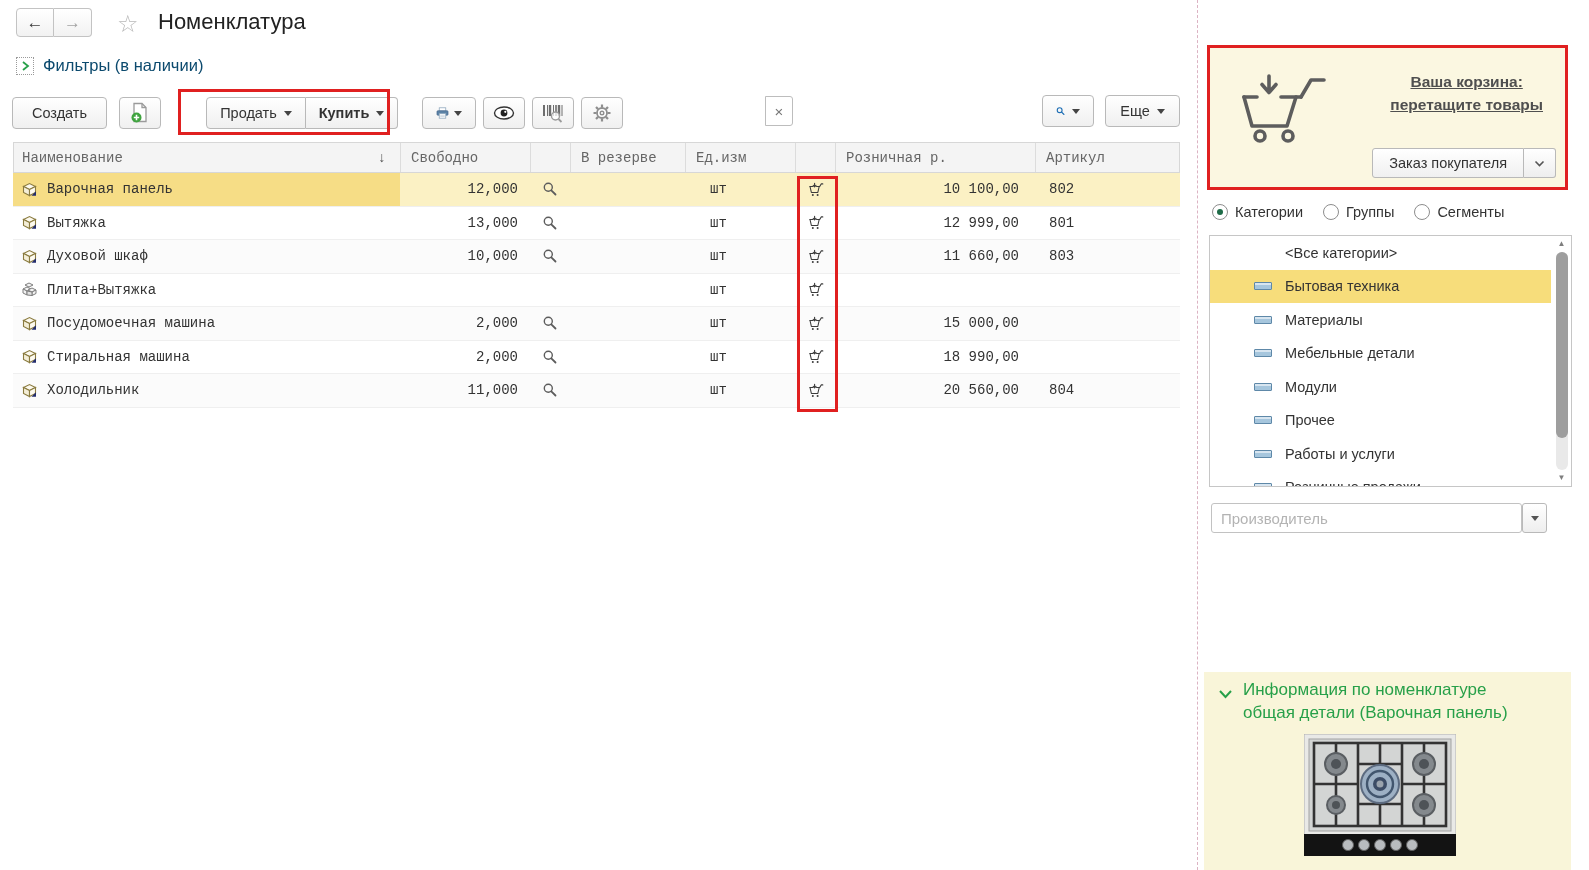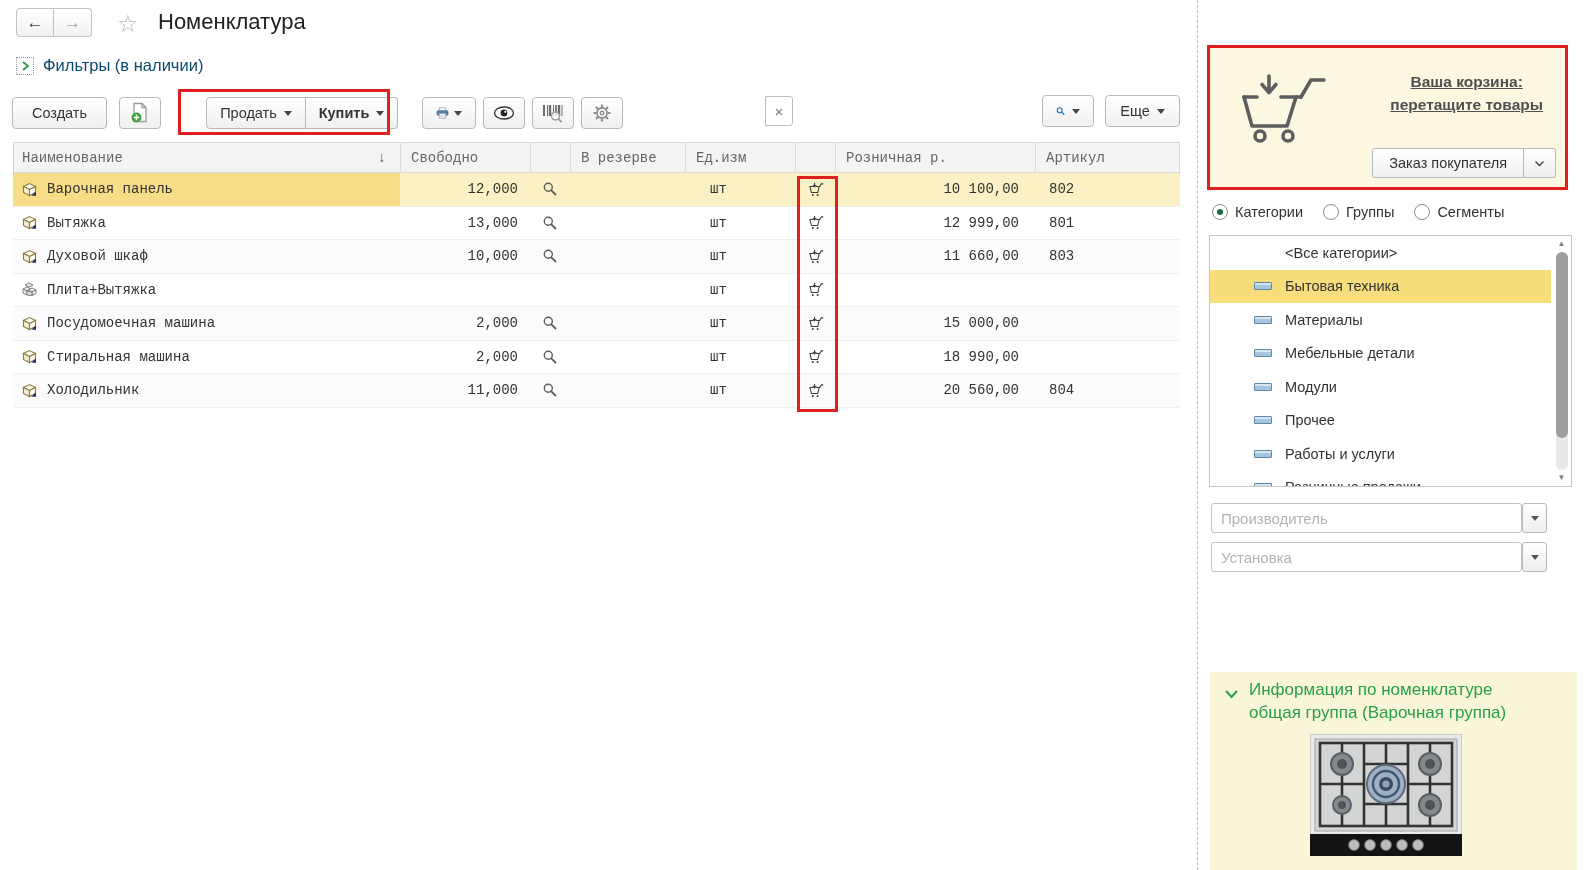"Установка" div.combo { html: <div> <input> <div> <span></span> </div> </div> -> none }
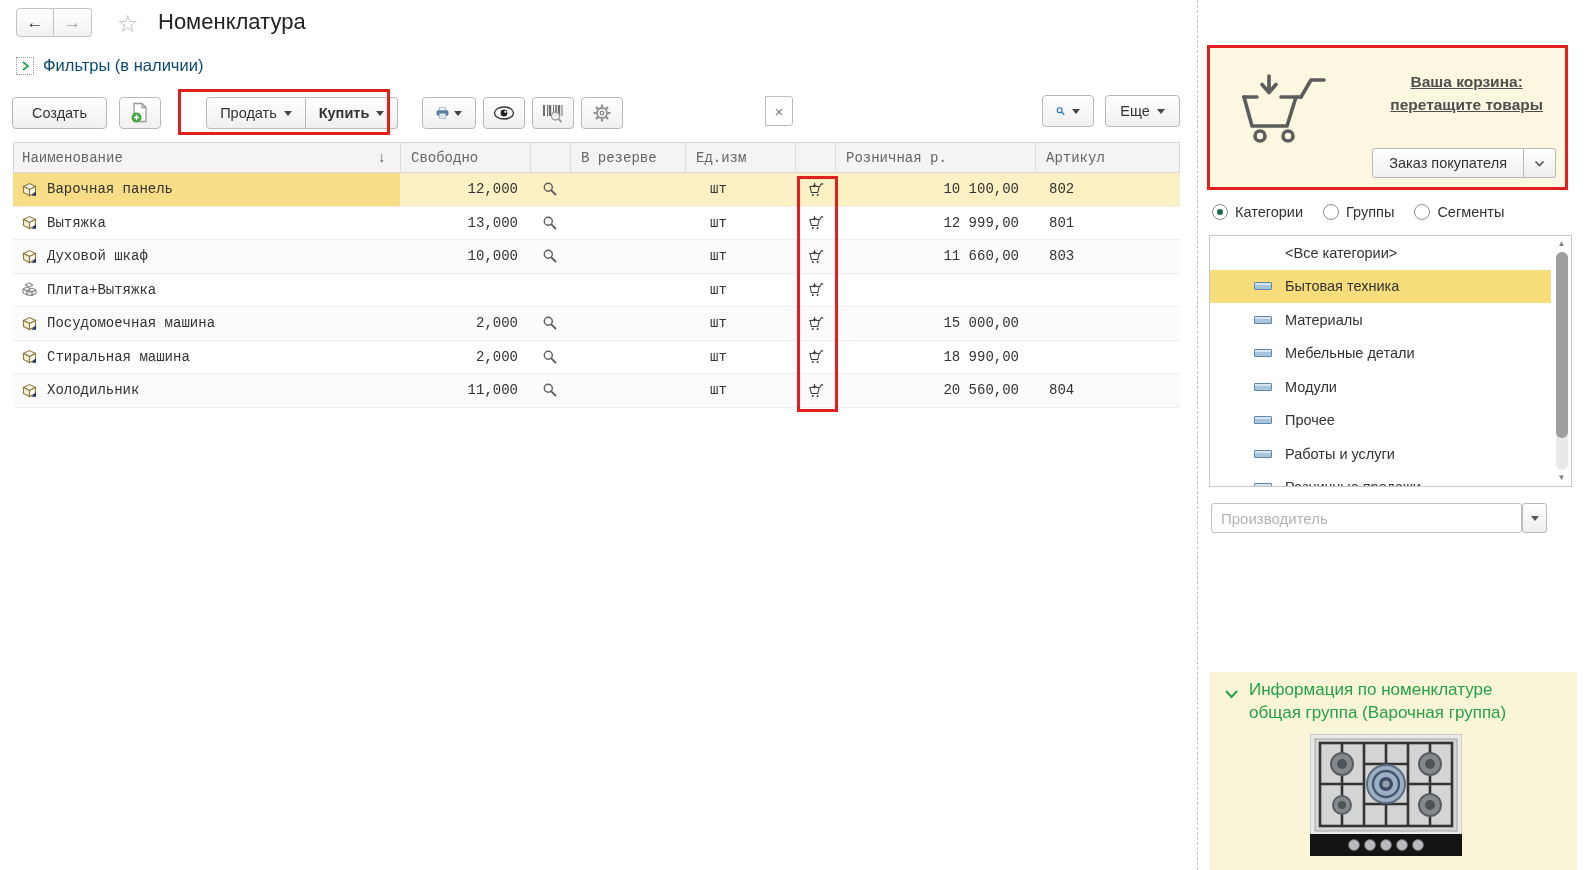"Информация по номенклатуре" .info-box { left: 12px -> 6px }
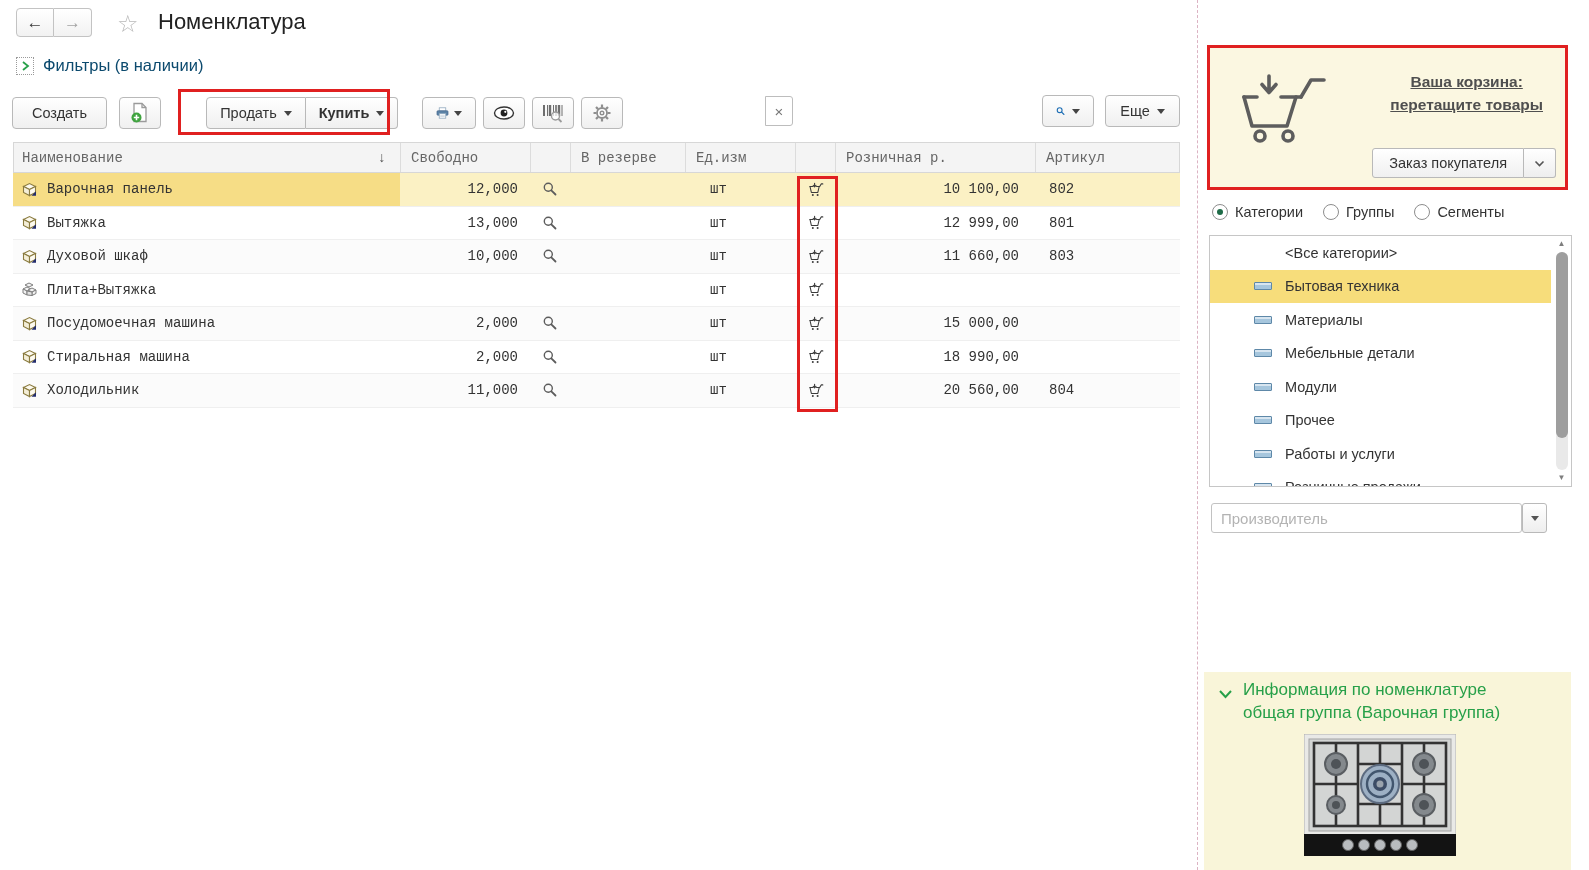"общая группа (Варочная группа)" div { text: группа (Варочная группа -> детали (Варочная панель }
